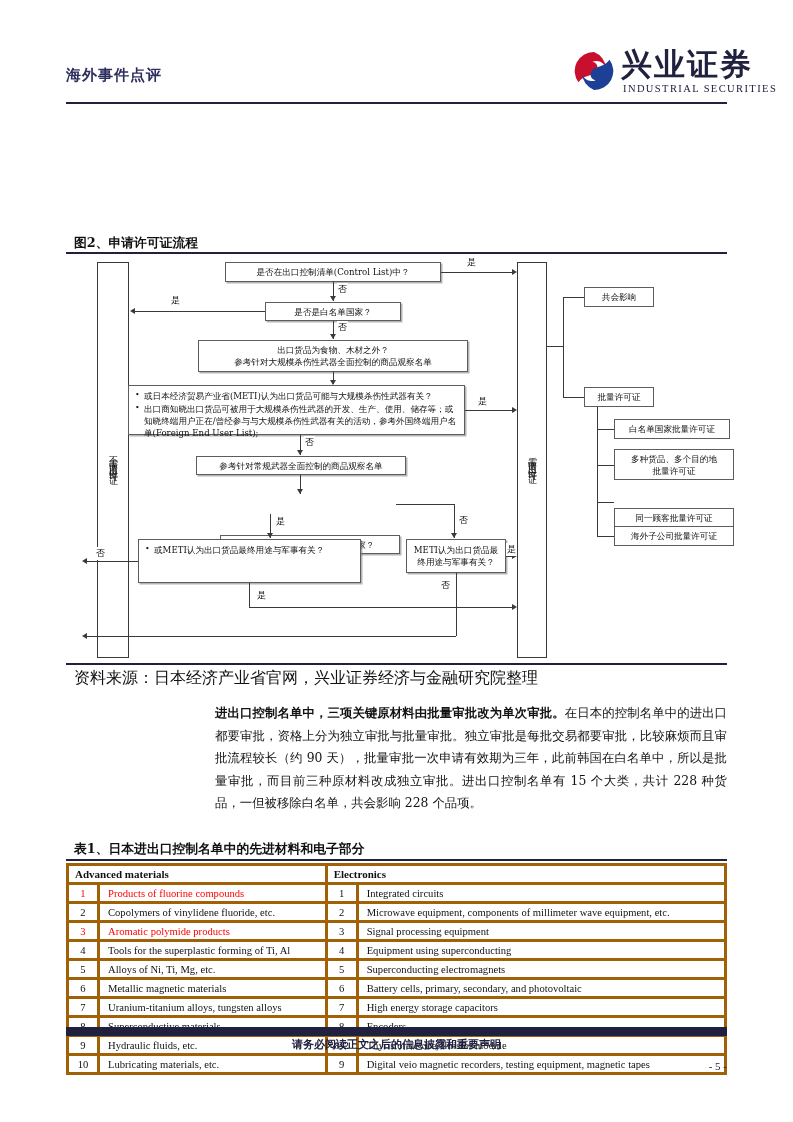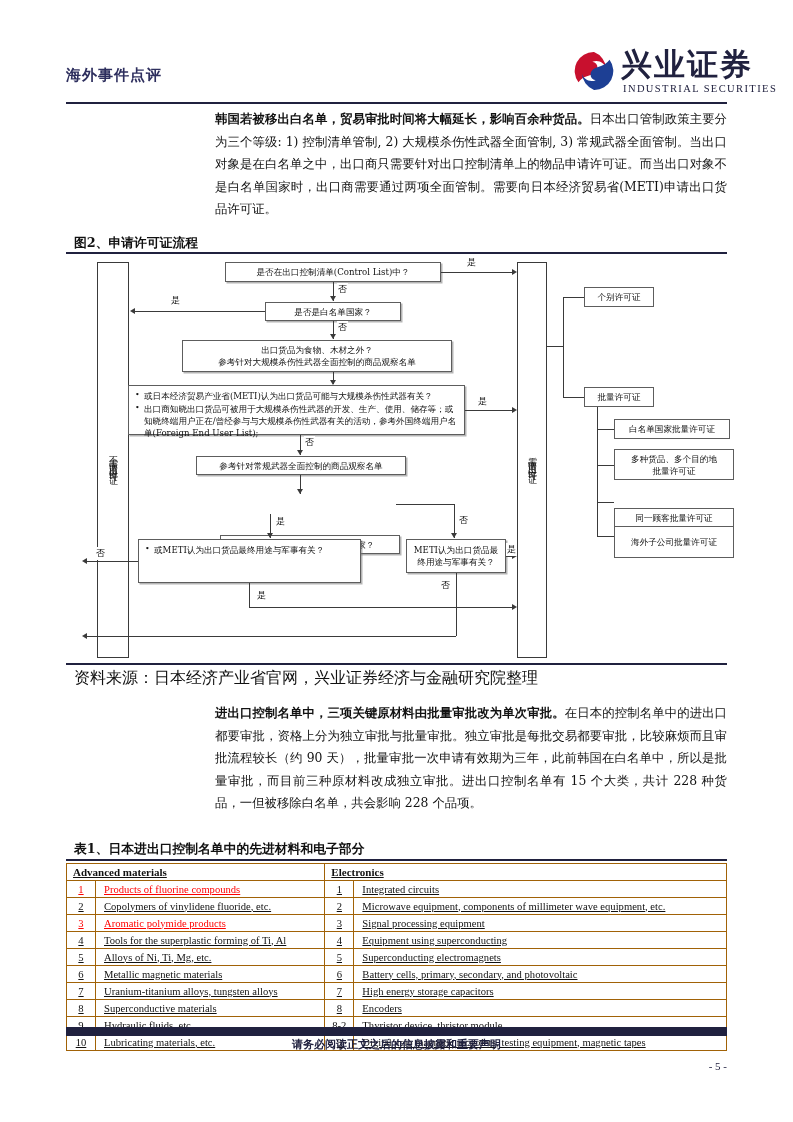"韩国若被移出白名单，贸易审批时间将大幅延长，影响百余种货品。日本出口管制政策主要" div.para { html: <div><b>韩国若被移出白名单，贸易审批时间将大幅延长，影响百余种货品。</b><span>日本出口管制政策主要分为三个等级: 1) 控制清单管制, 2) 大规模杀伤性武器全面管制, 3) 常规武器全面管制。当出口对象是在白名单之中，出口商只需要针对出口控制清单上的物品申请许可证。而当出口对象不是白名单国家时，出口商需要通过两项全面管制。需要向日本经济贸易省(METI)申请出口货品许可证。</span></div> -> none }
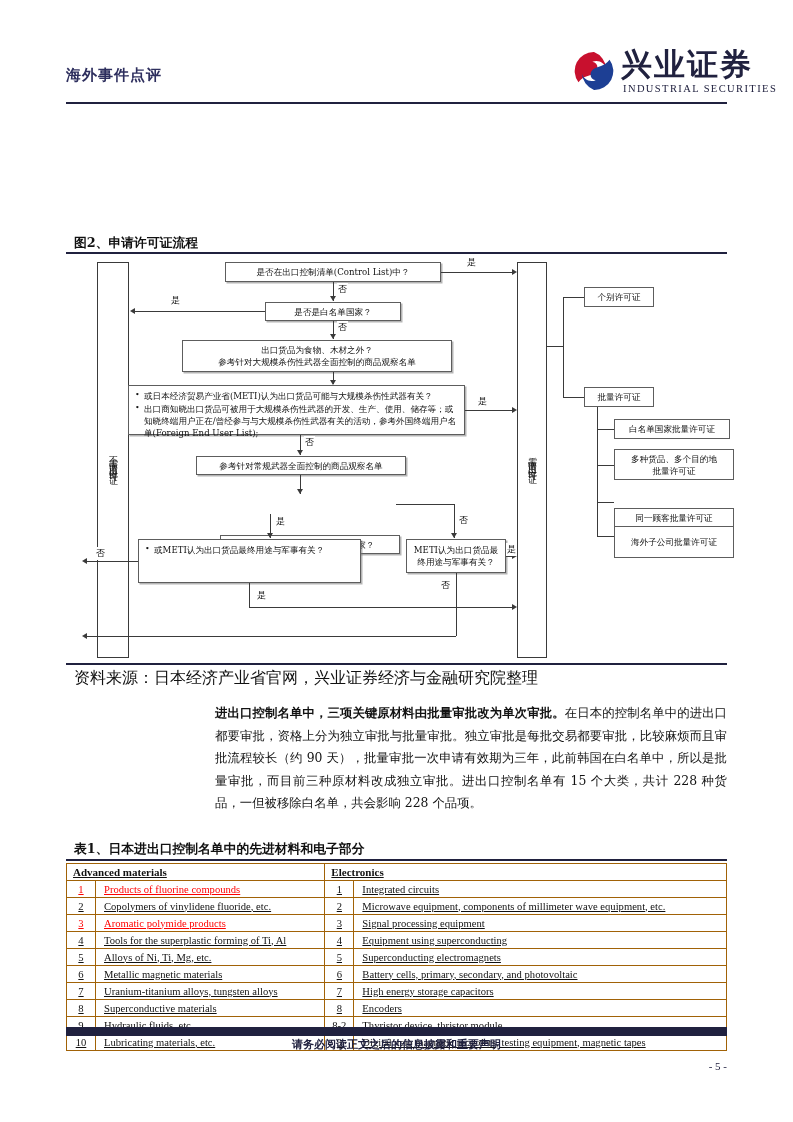"个别许可证" div.fbox { text: 个别许可证 -> 共会影响 }
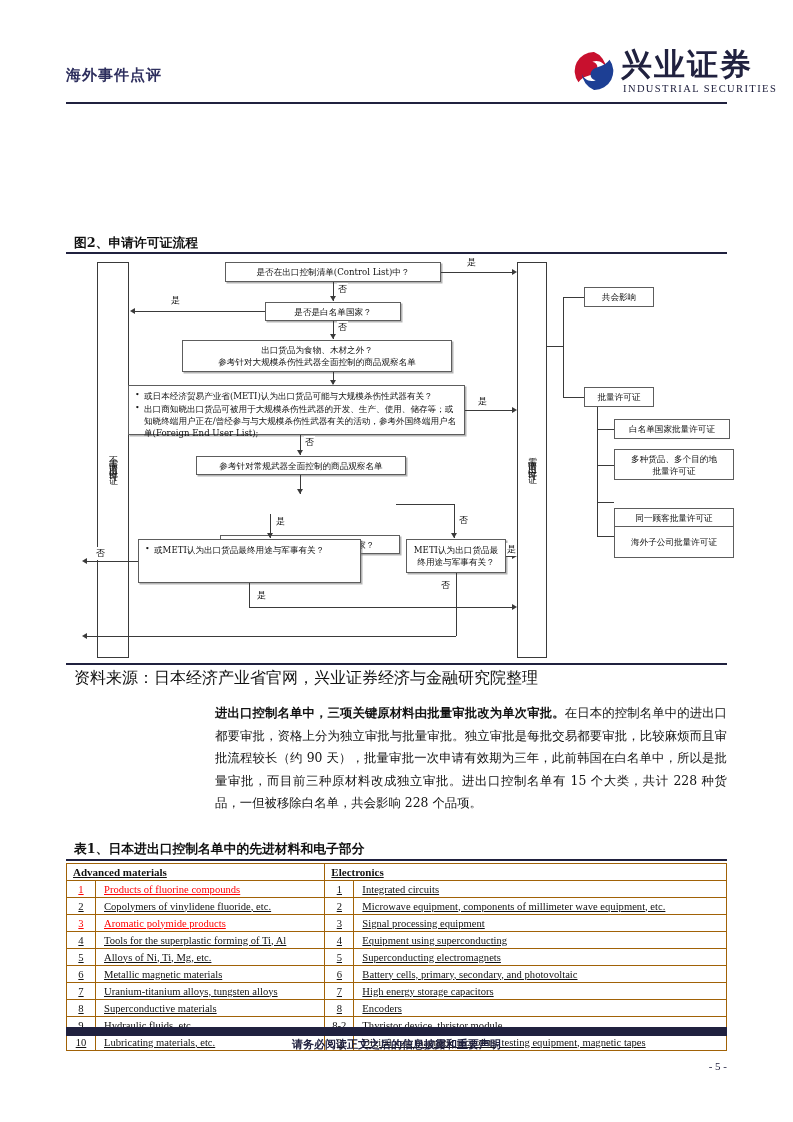"出口货品为食物、木材之外？" div.fbox { left: 116px -> 132px }
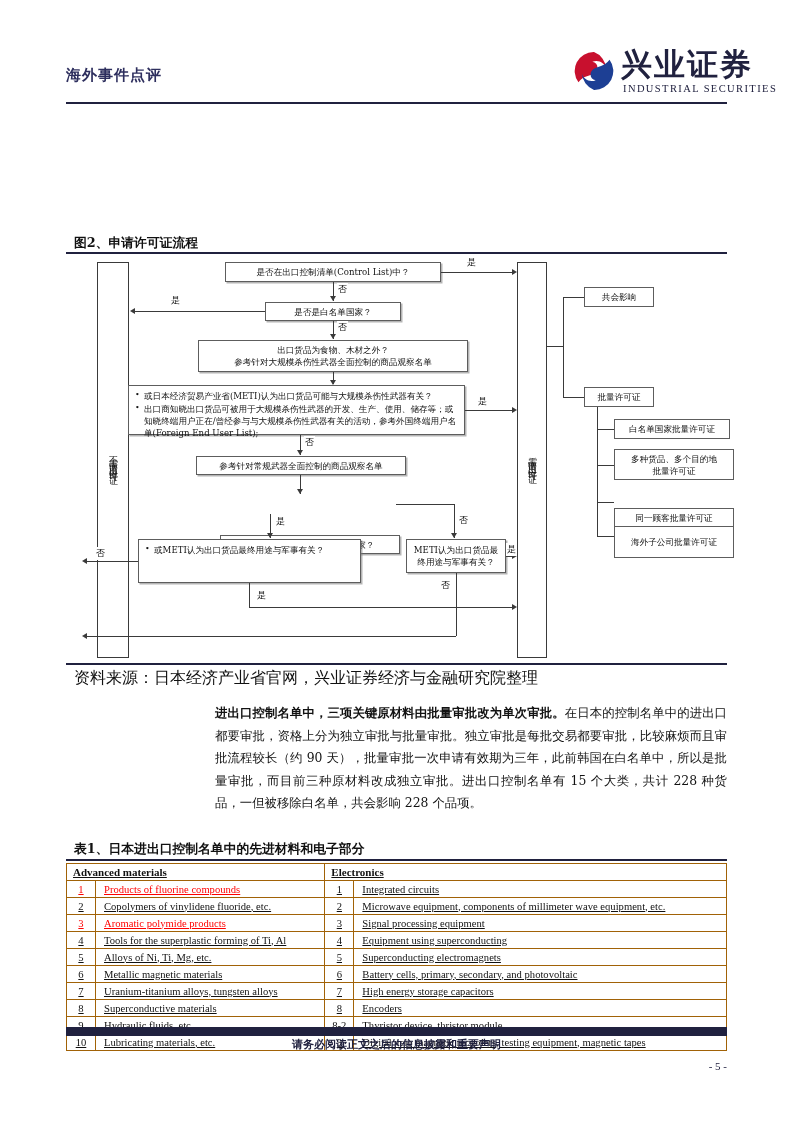"海外子公司批量许可证" div.fbox { height: 32px -> 20px }
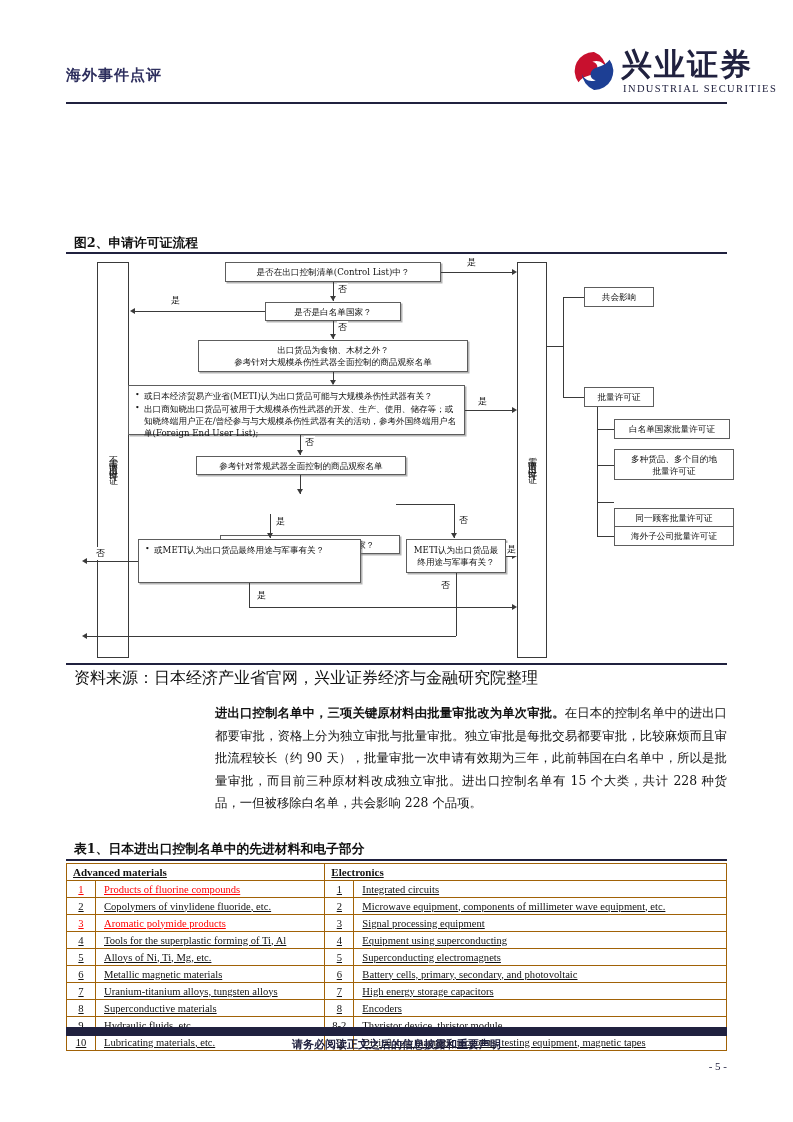"Advanced materials" .tbl td,.tbl th { border: 1px solid #a16207 -> 3px solid #a16207; text-decoration: underline -> none }
